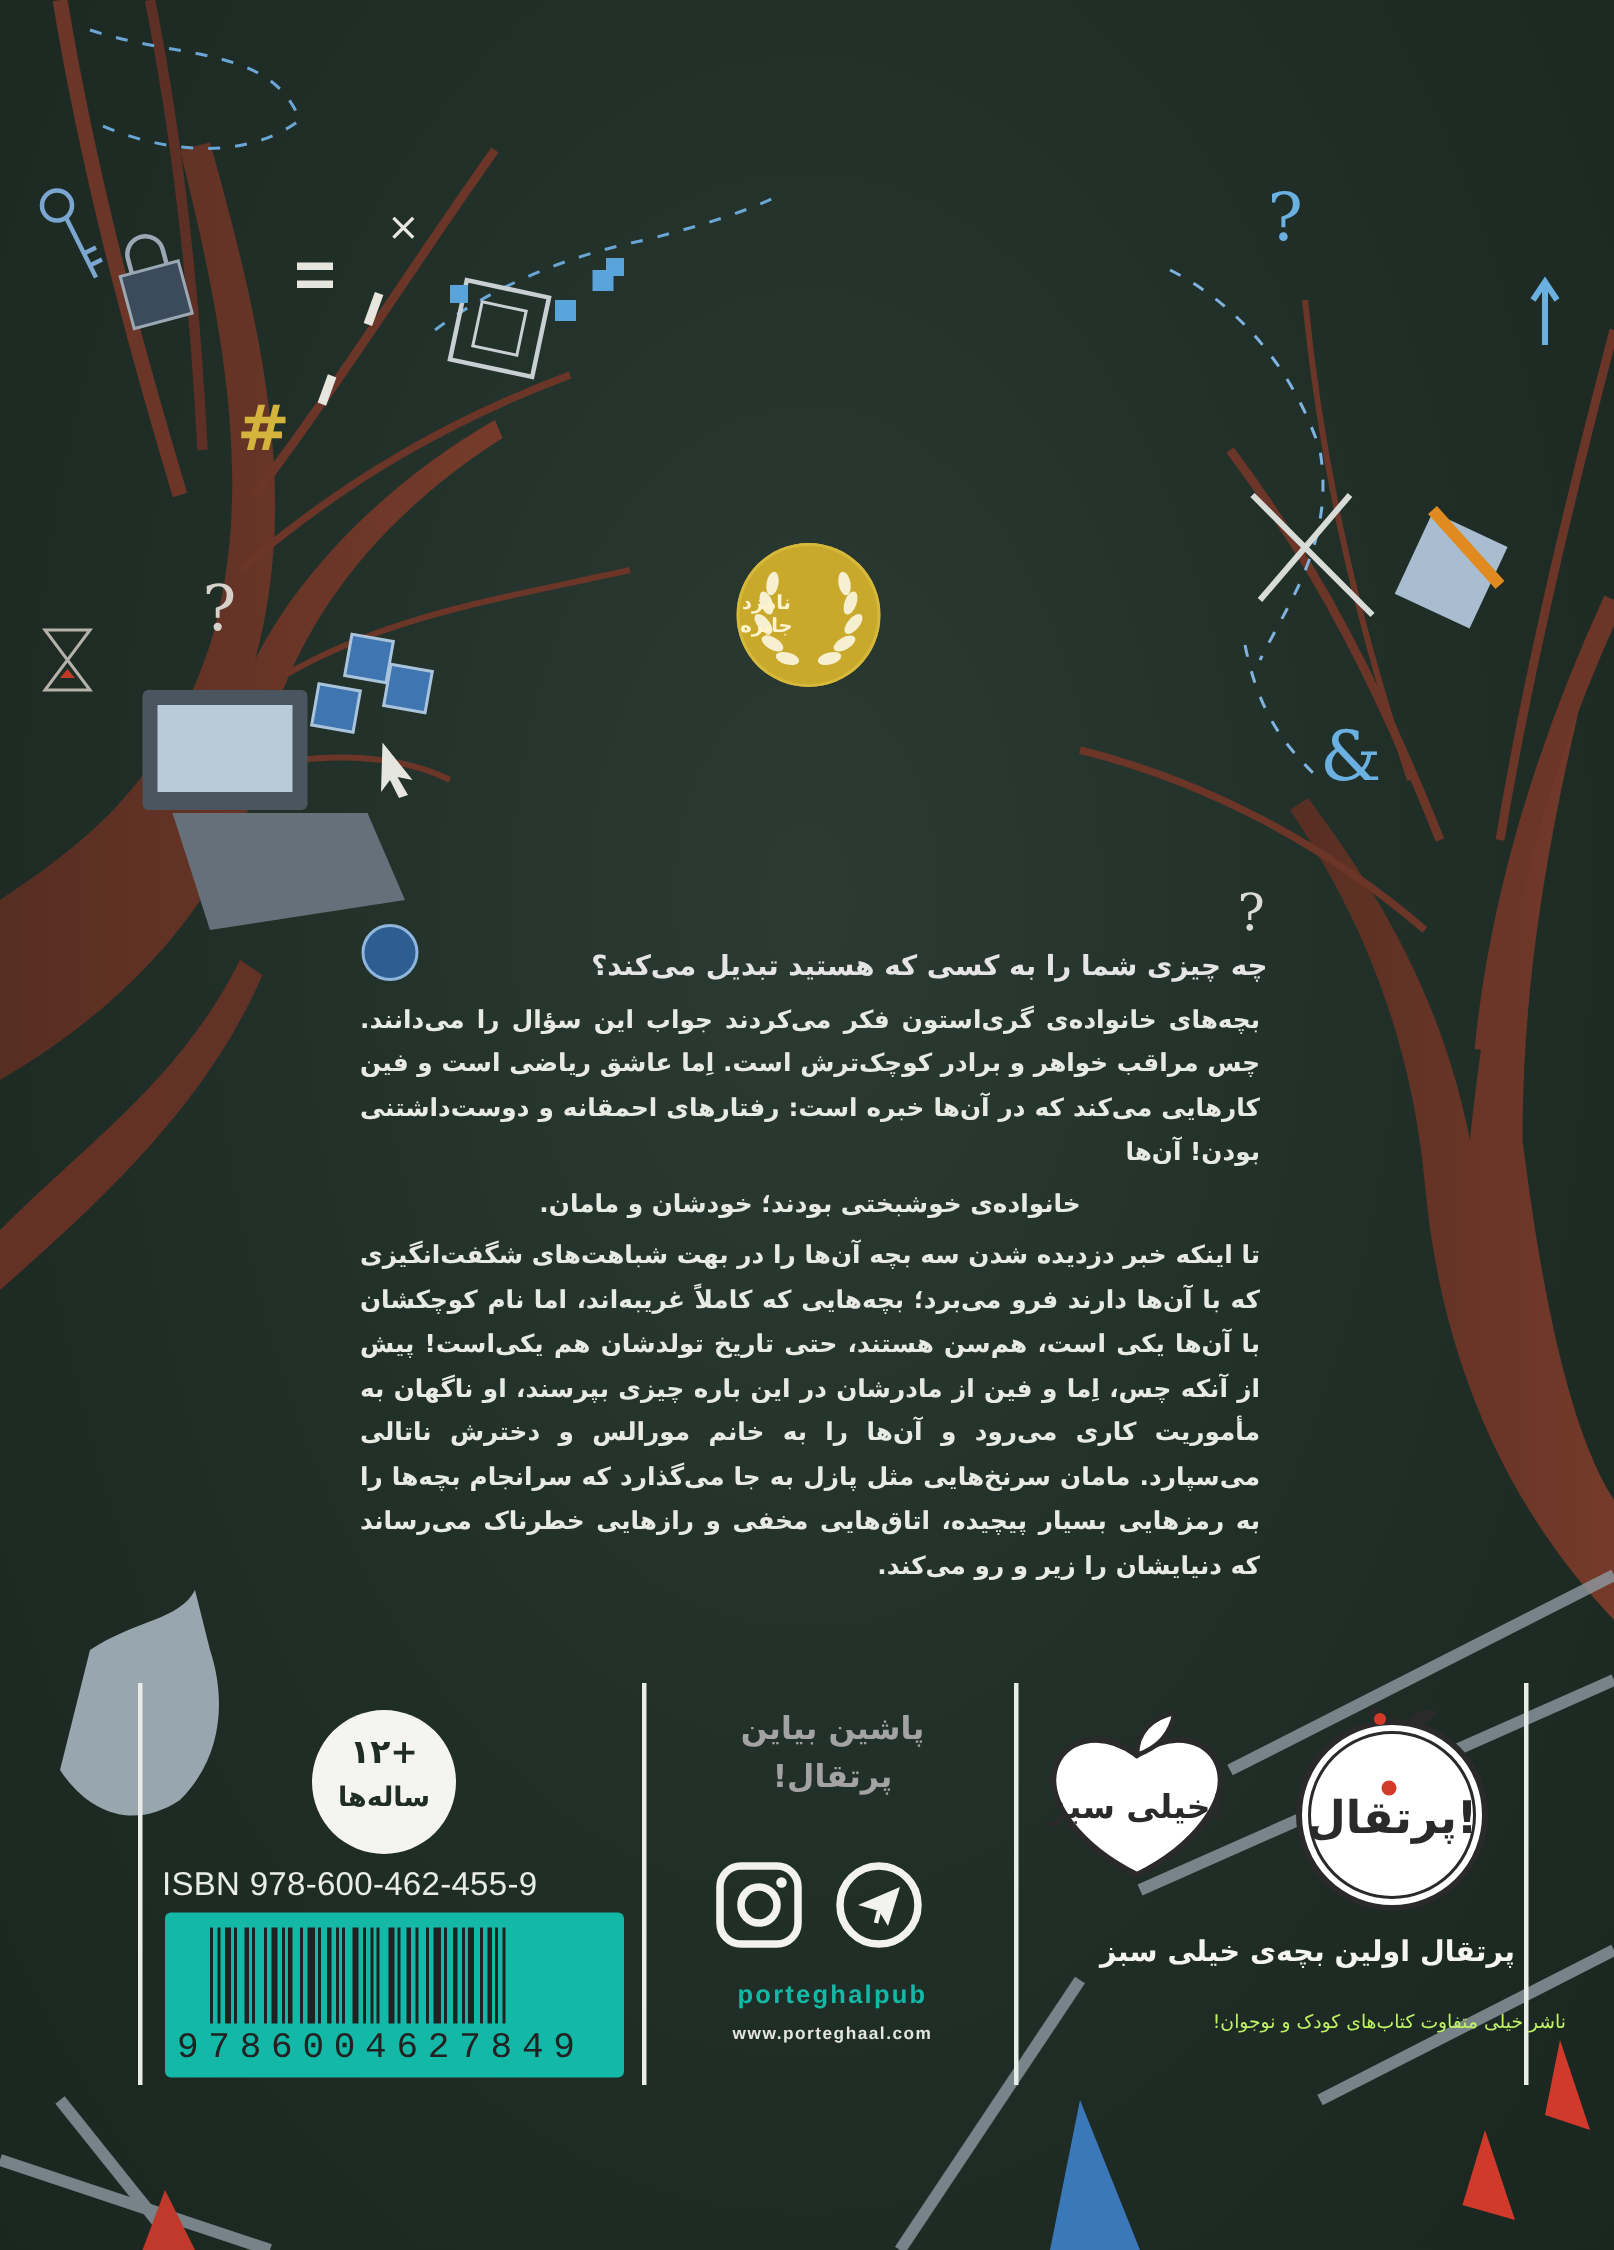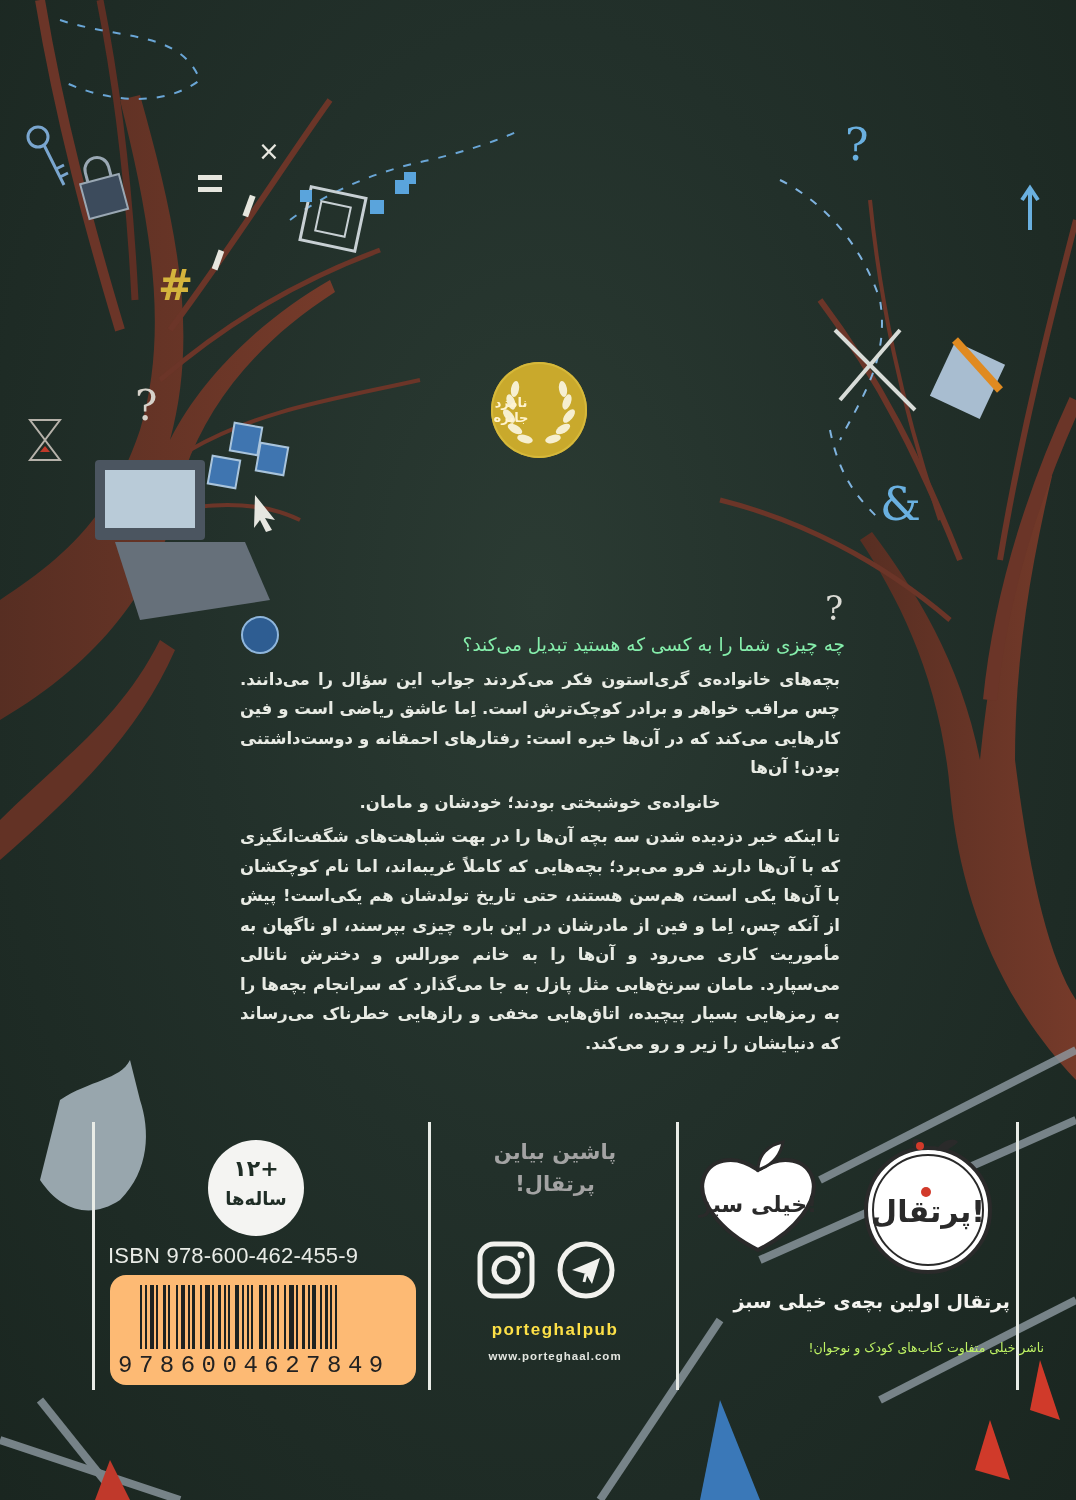"چه چیزی شما را به" .blurb .q { color: #86efac -> #e5e5e5; font-weight: normal -> bold }
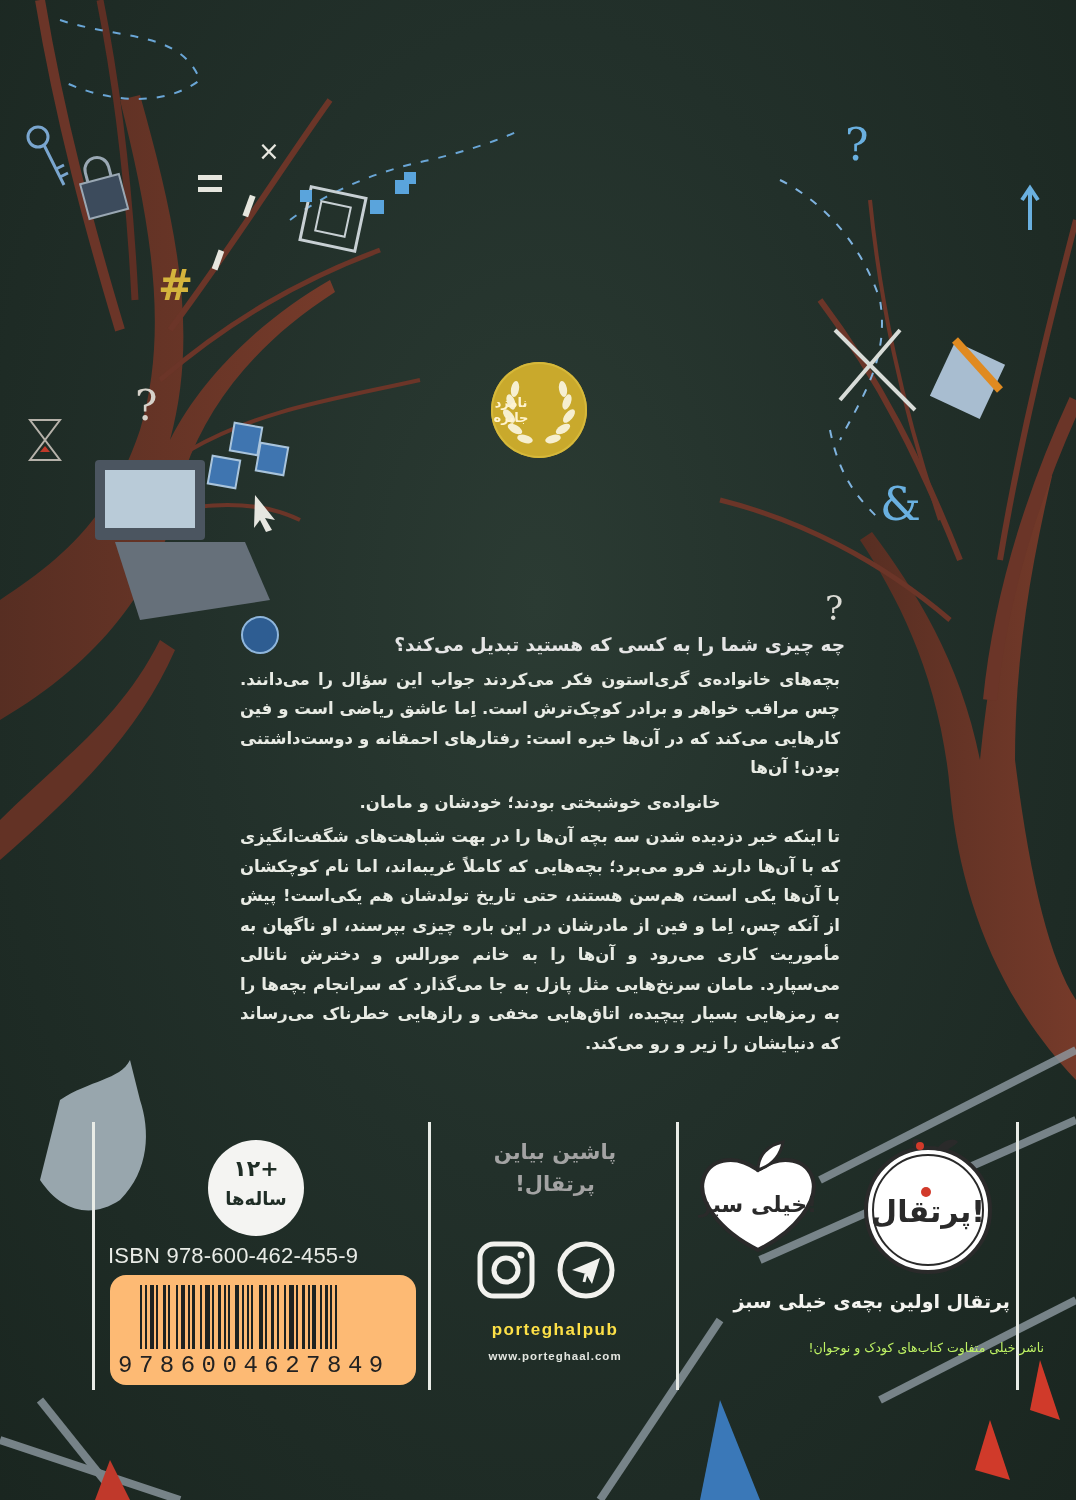"porteghalpub" .handle { color: #fde047 -> #14b8a6 }
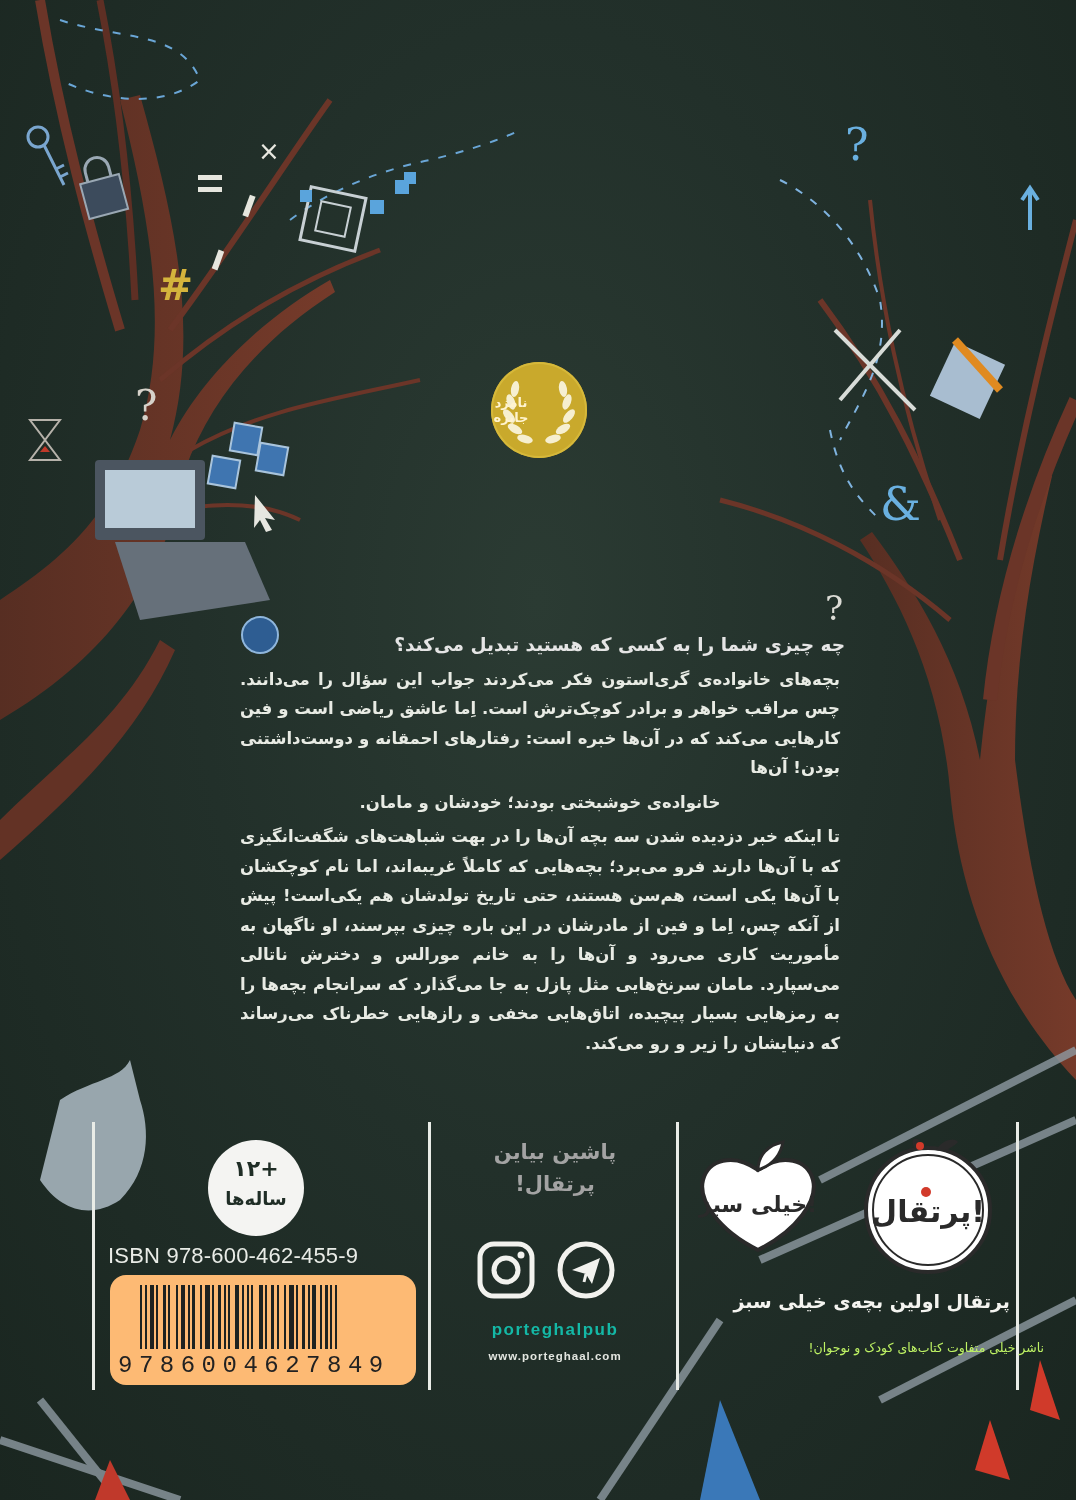"9786004627849" .barcode { background: #fdba74 -> #14b8a6; border-radius: 16px -> 4px }
